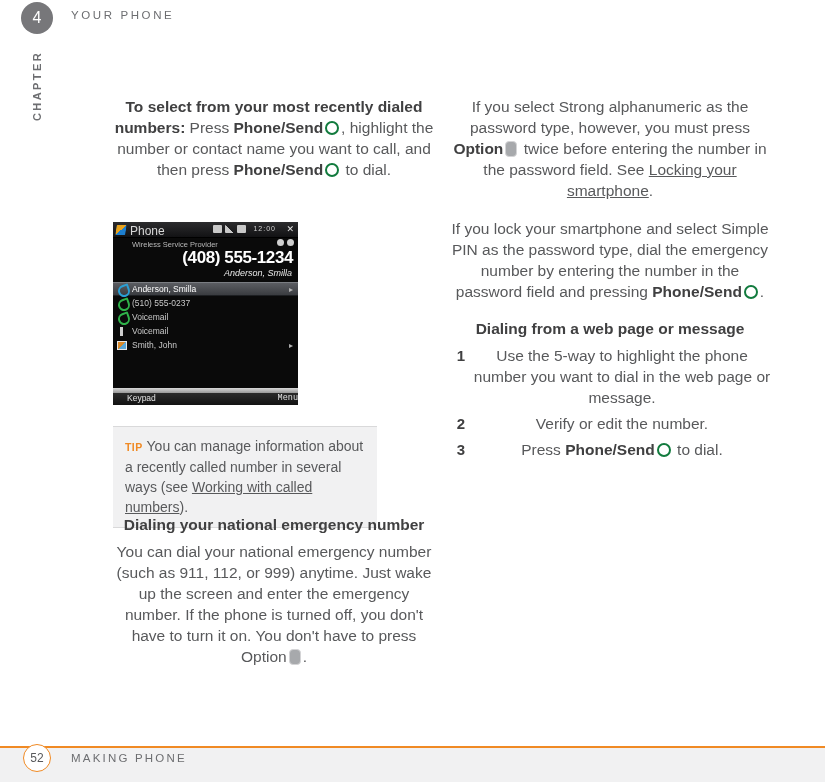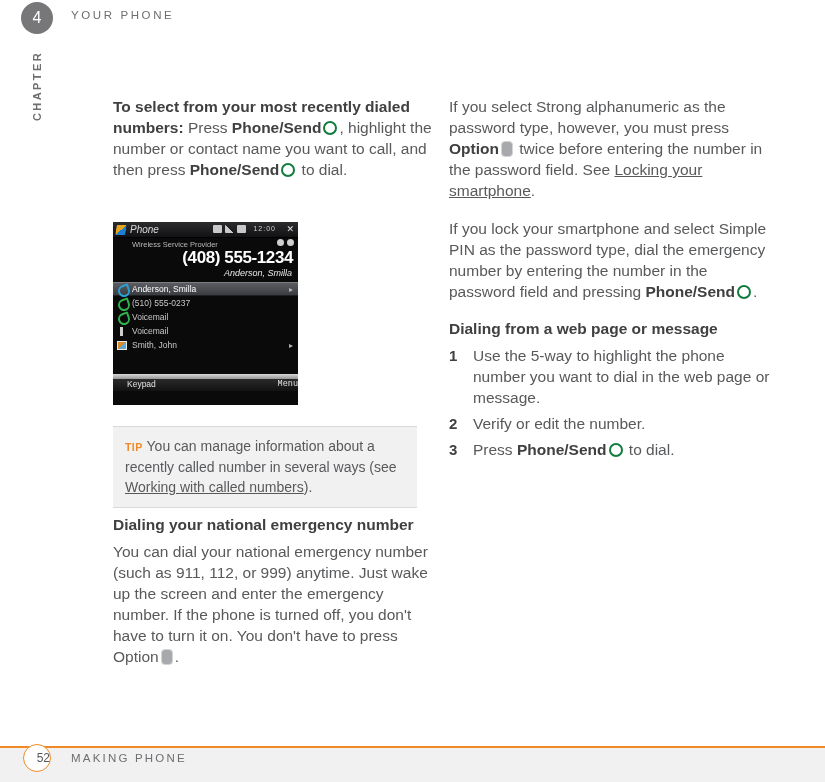"To select from your most" .col { text-align: none -> center }
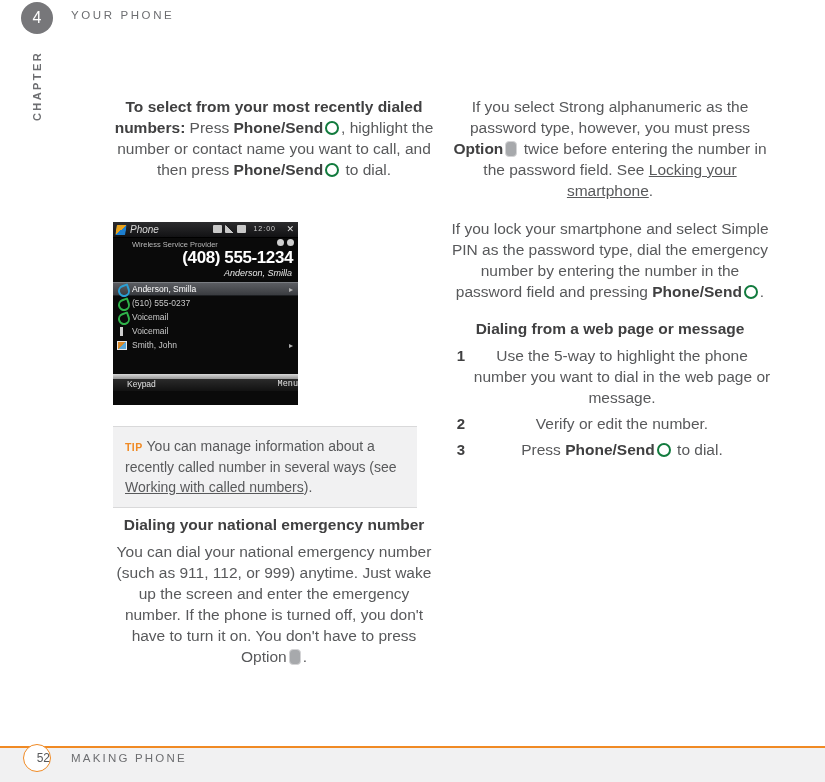"Phone" .ps-title { font-size: 10px -> 12px; font-style: italic -> none }
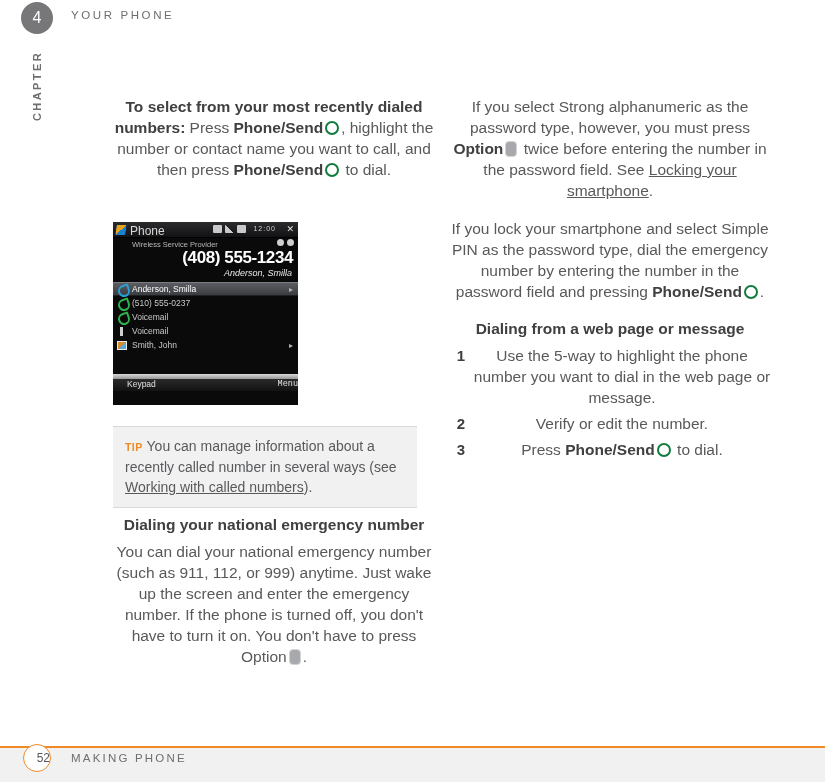"Keypad" .ps-bottombar { bottom: 14px -> 0 }
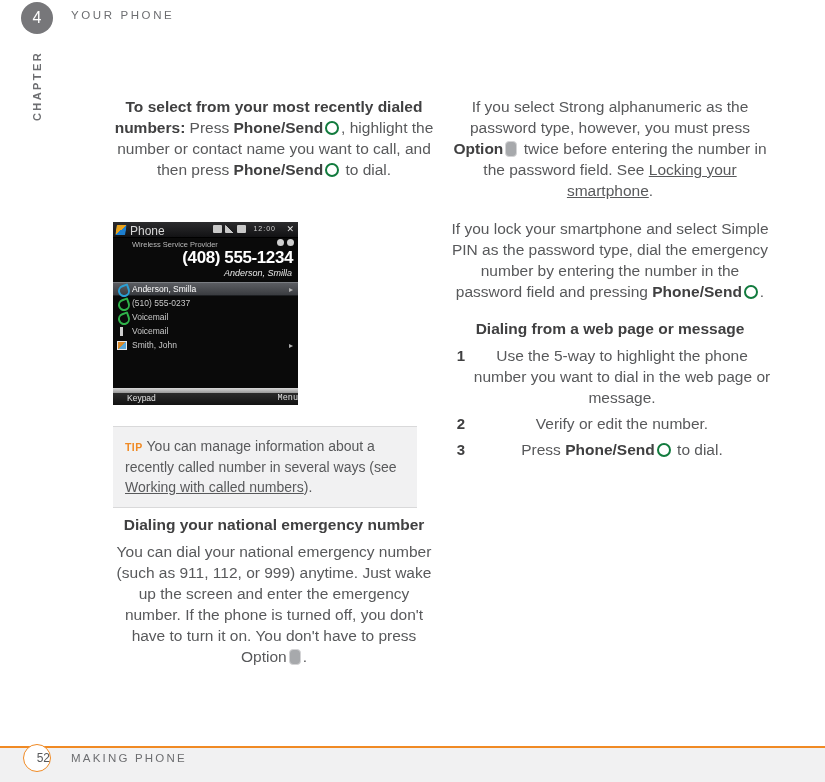"TIP You can manage information" .tipbox { width: 304px -> 264px }
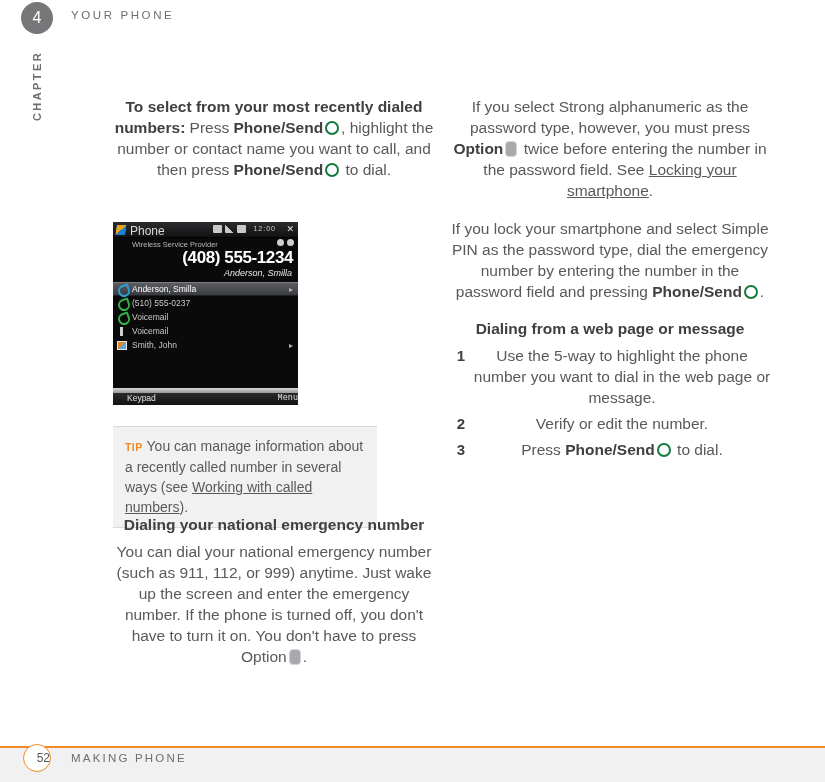"52" .page-badge { text-align: right -> center }
